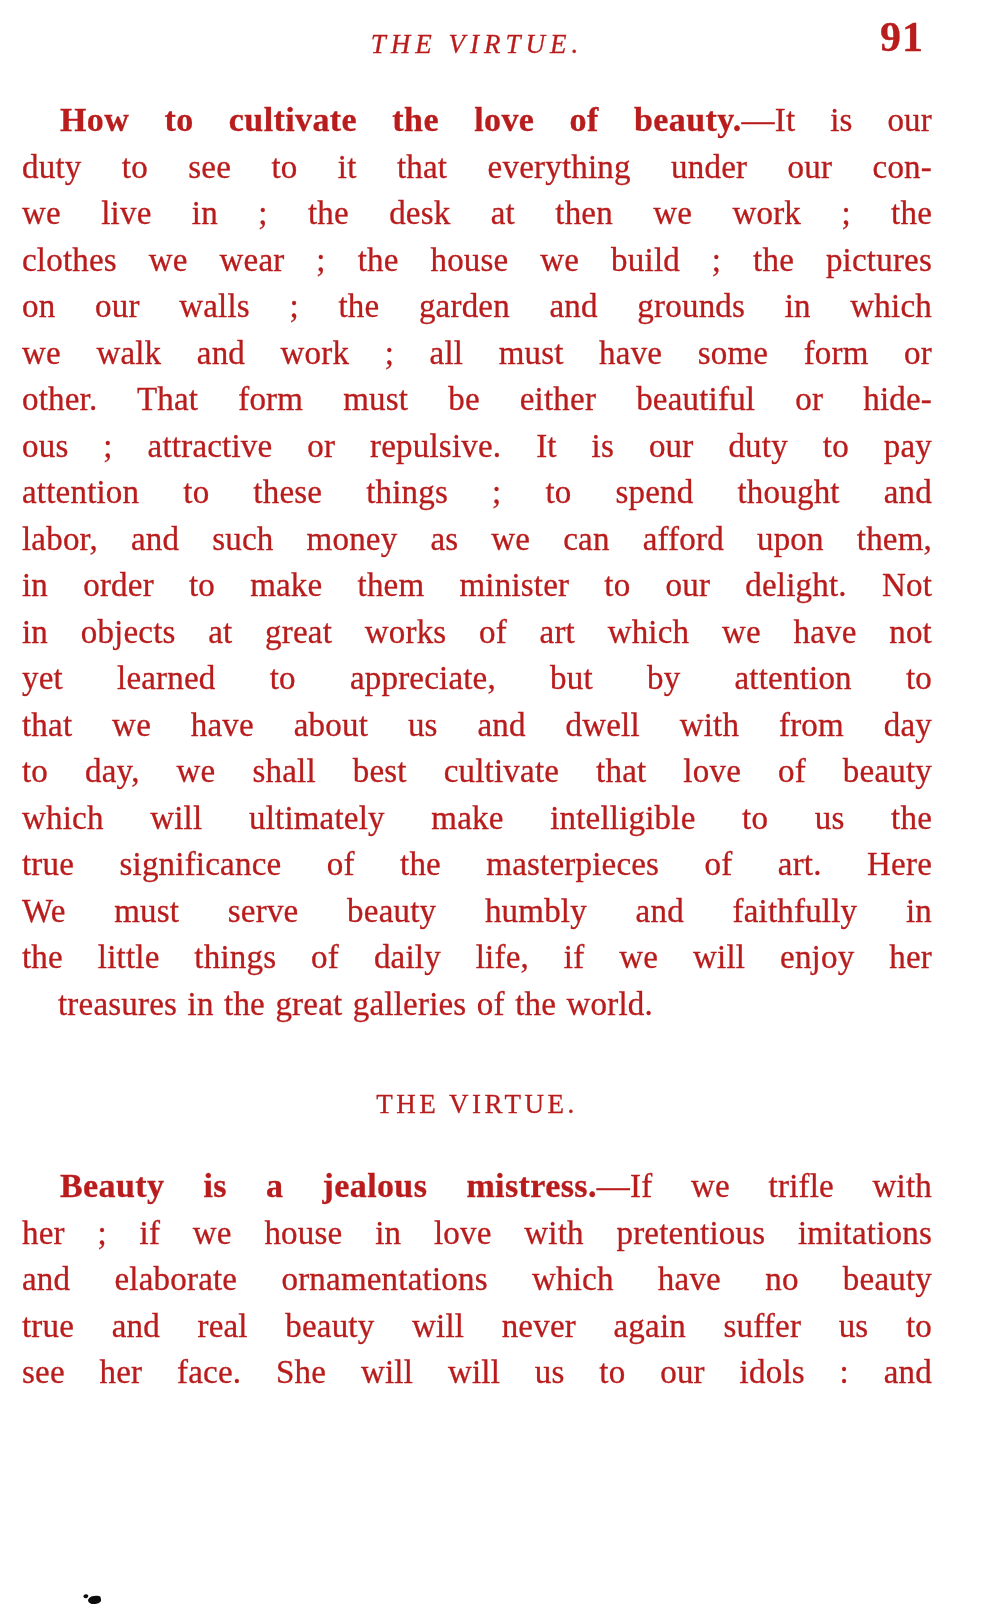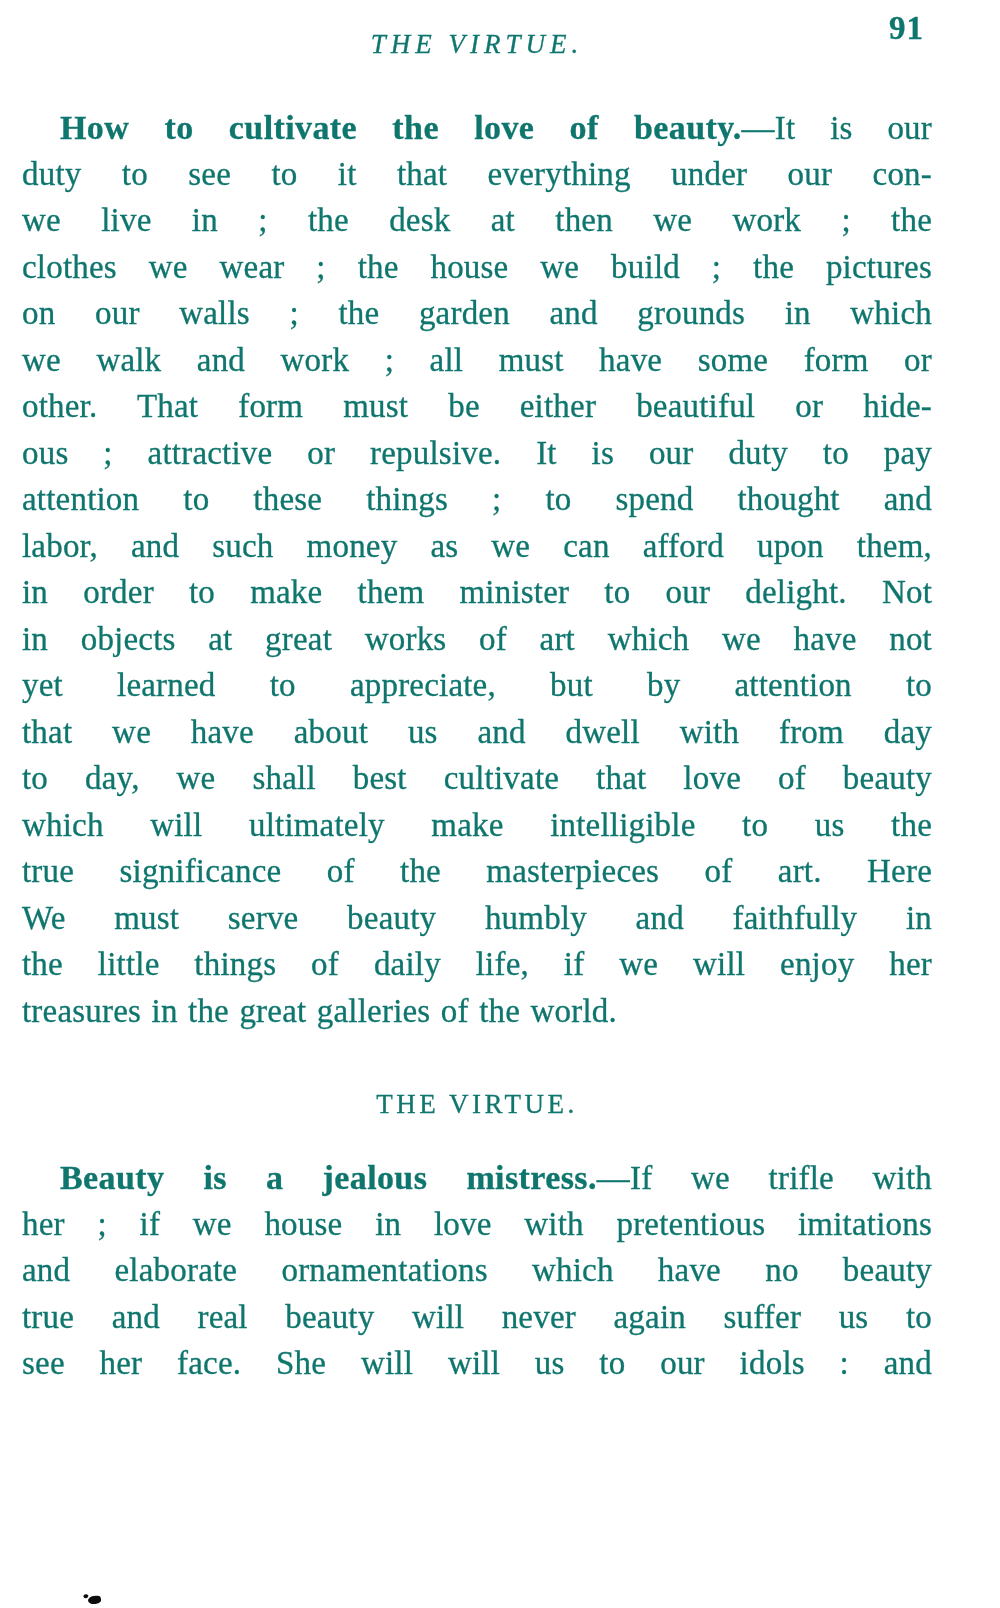"THE VIRTUE." .page { color: #0f766e -> #b91c1c }
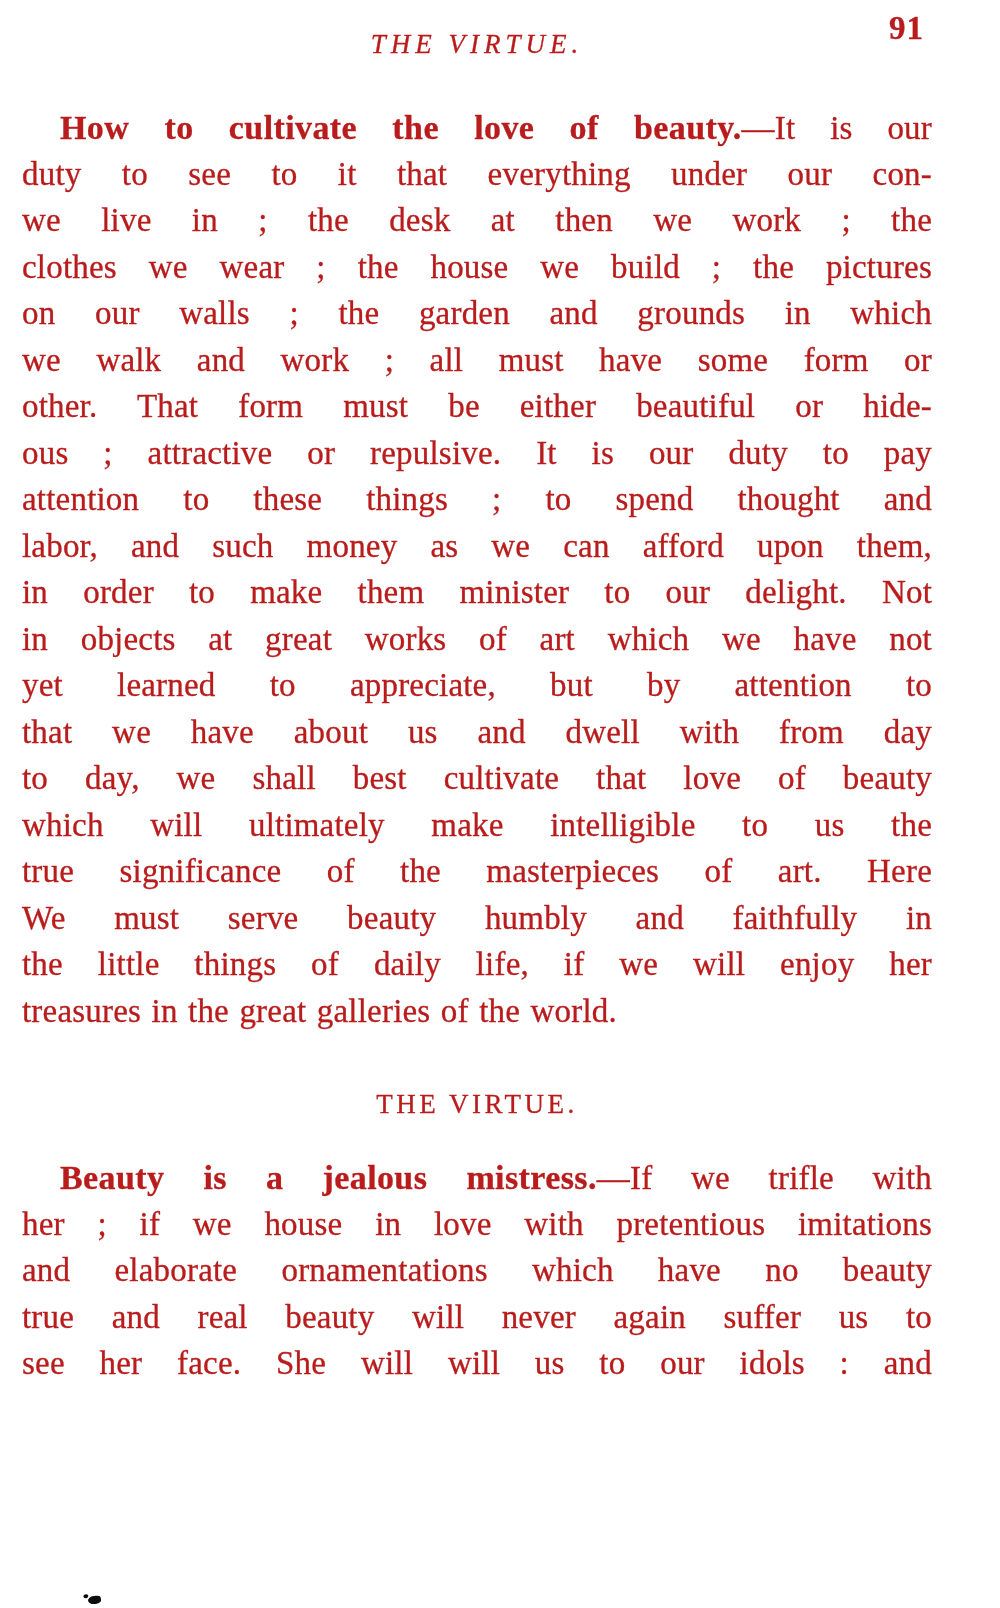"91" .page-number { font-size: 33px -> 42px; top: 11px -> 20px }
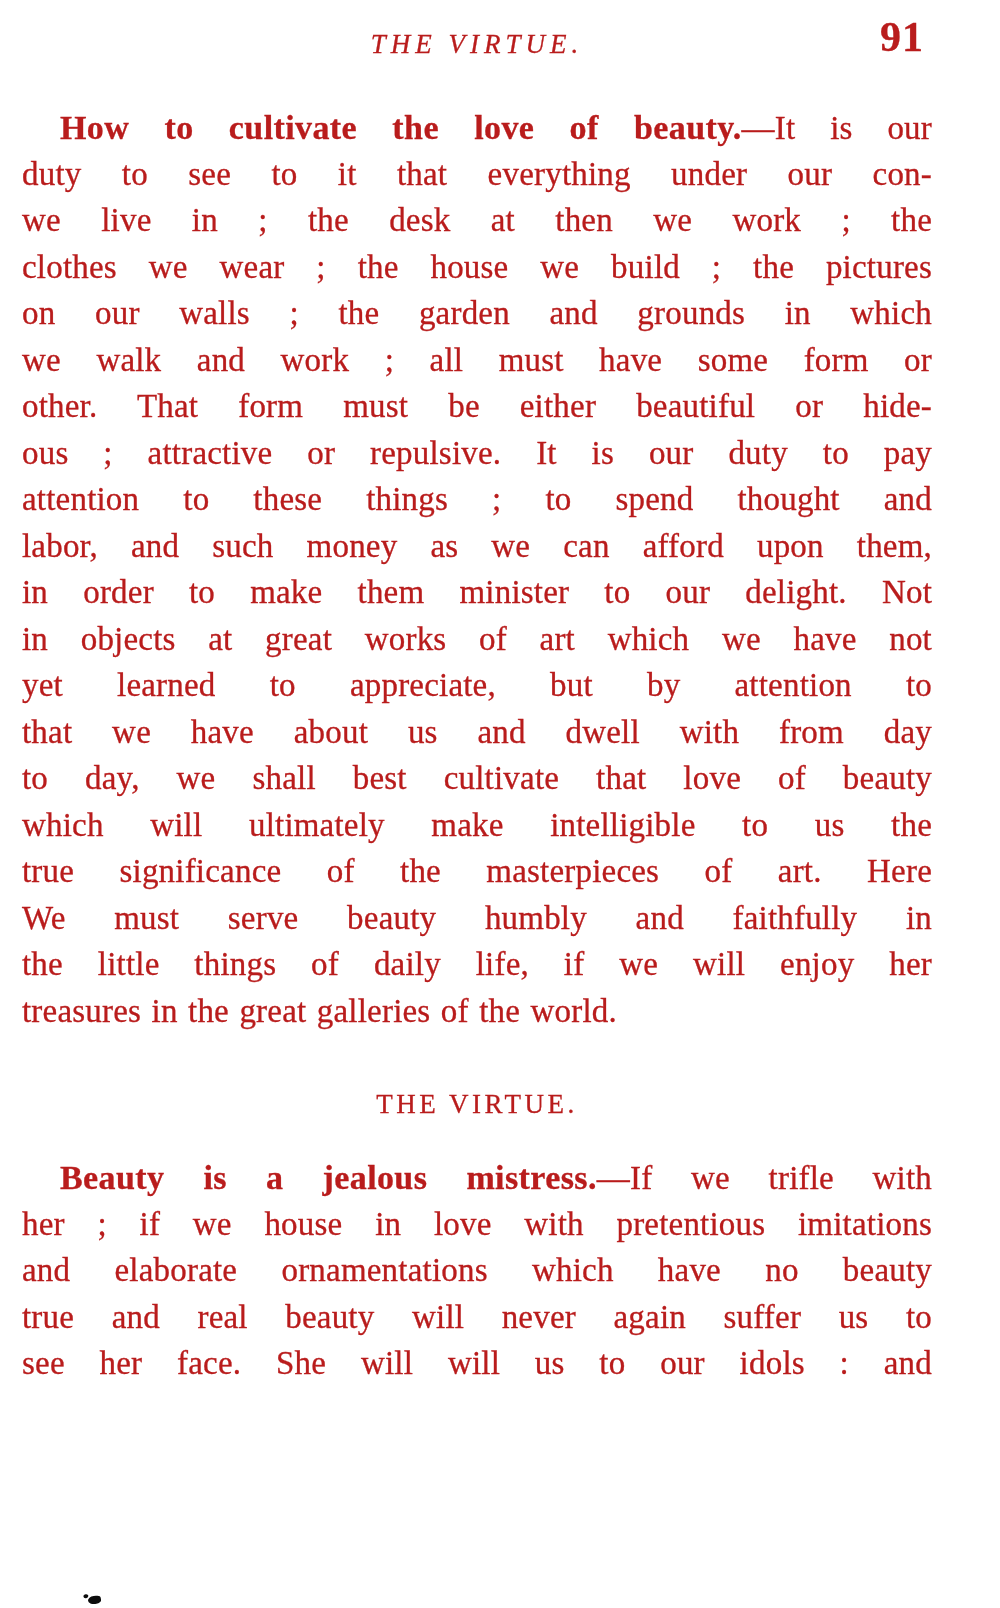"How to cultivate the love" .line { line-height: 57px -> 42px }
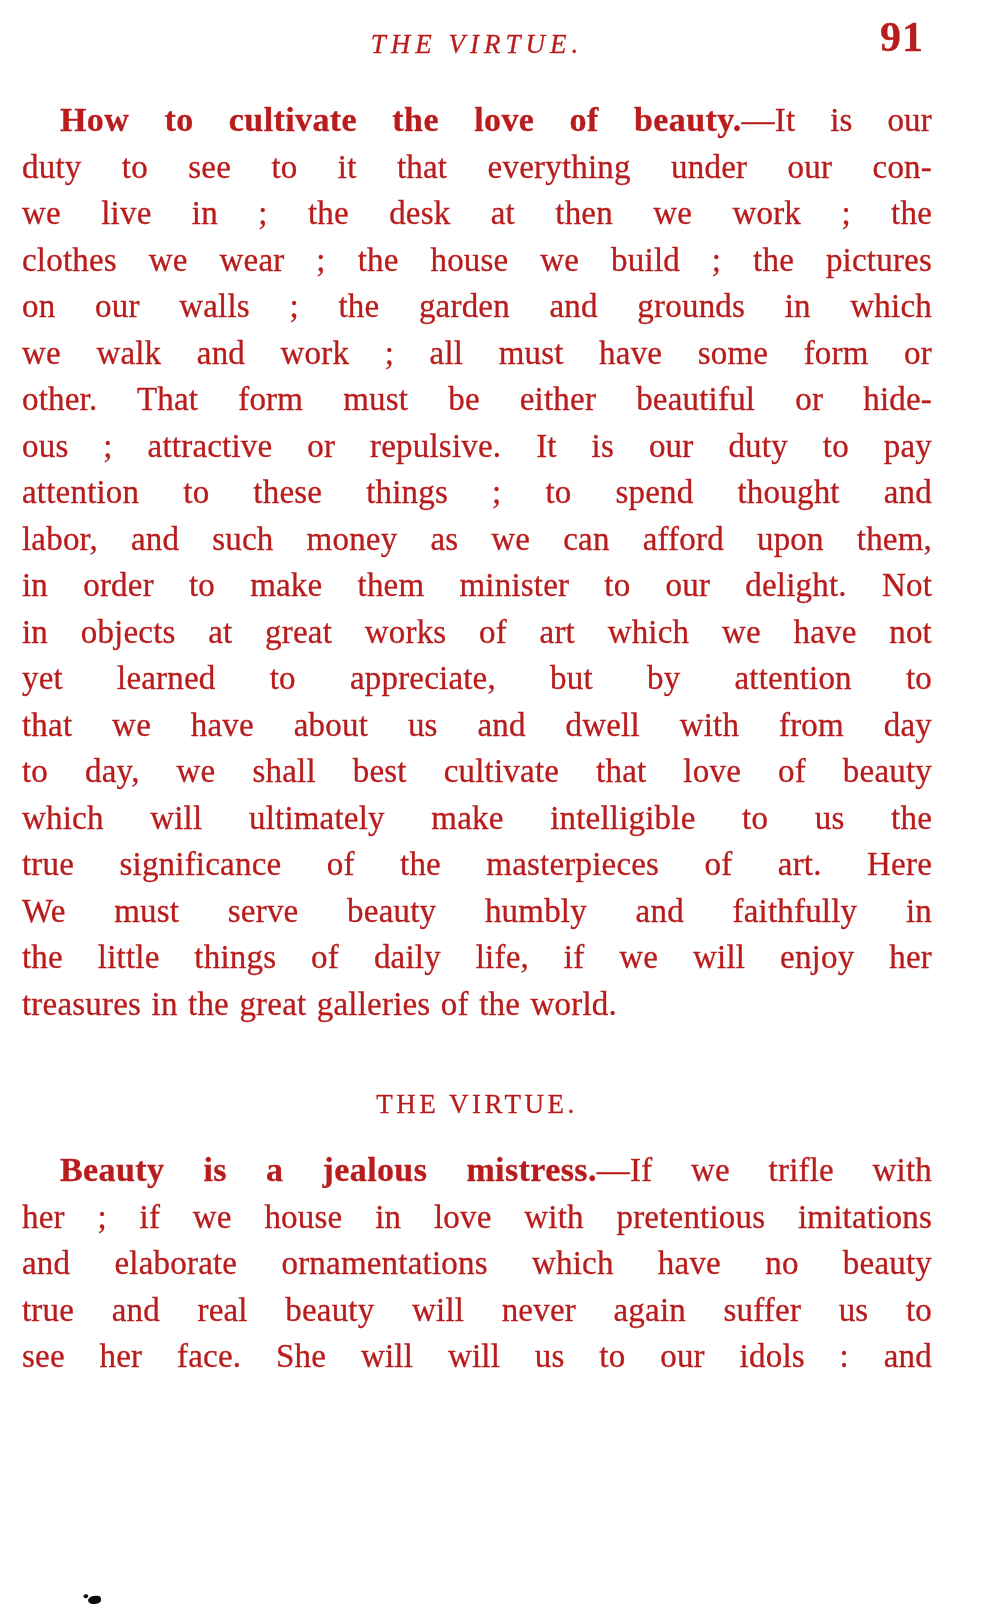"treasures in the great galleries" .line.no-justify { margin-left: none -> 36px }
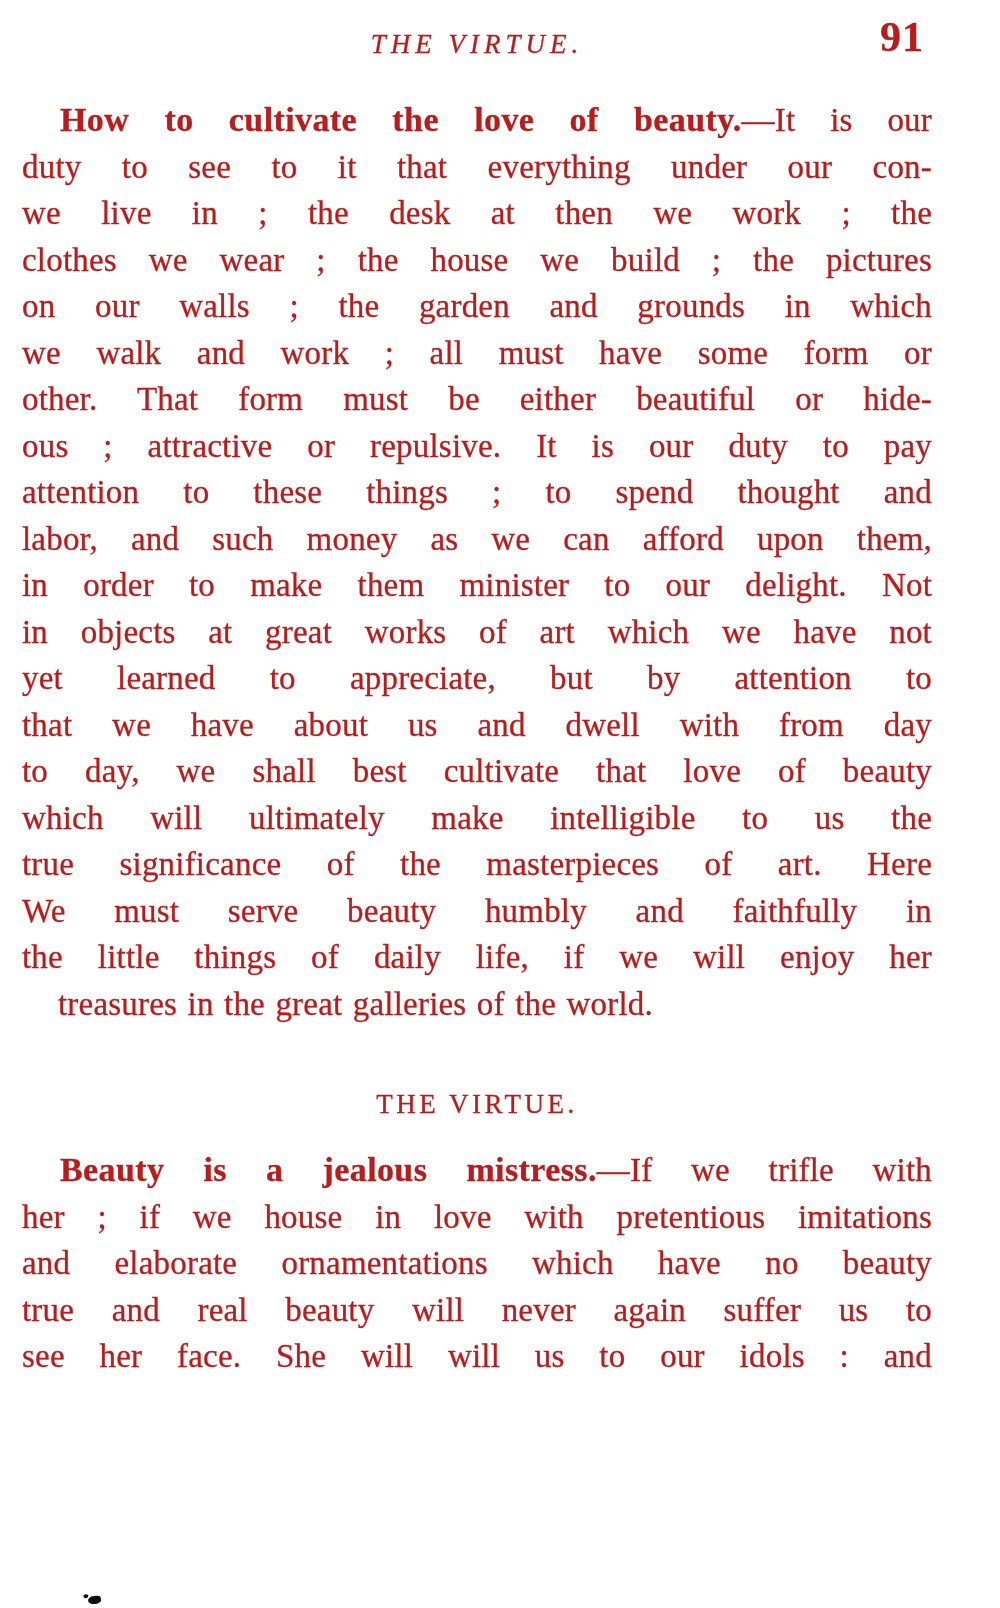"Beauty is a jealous mistress.—If" #para-1 { margin-top: 28px -> 44px }
